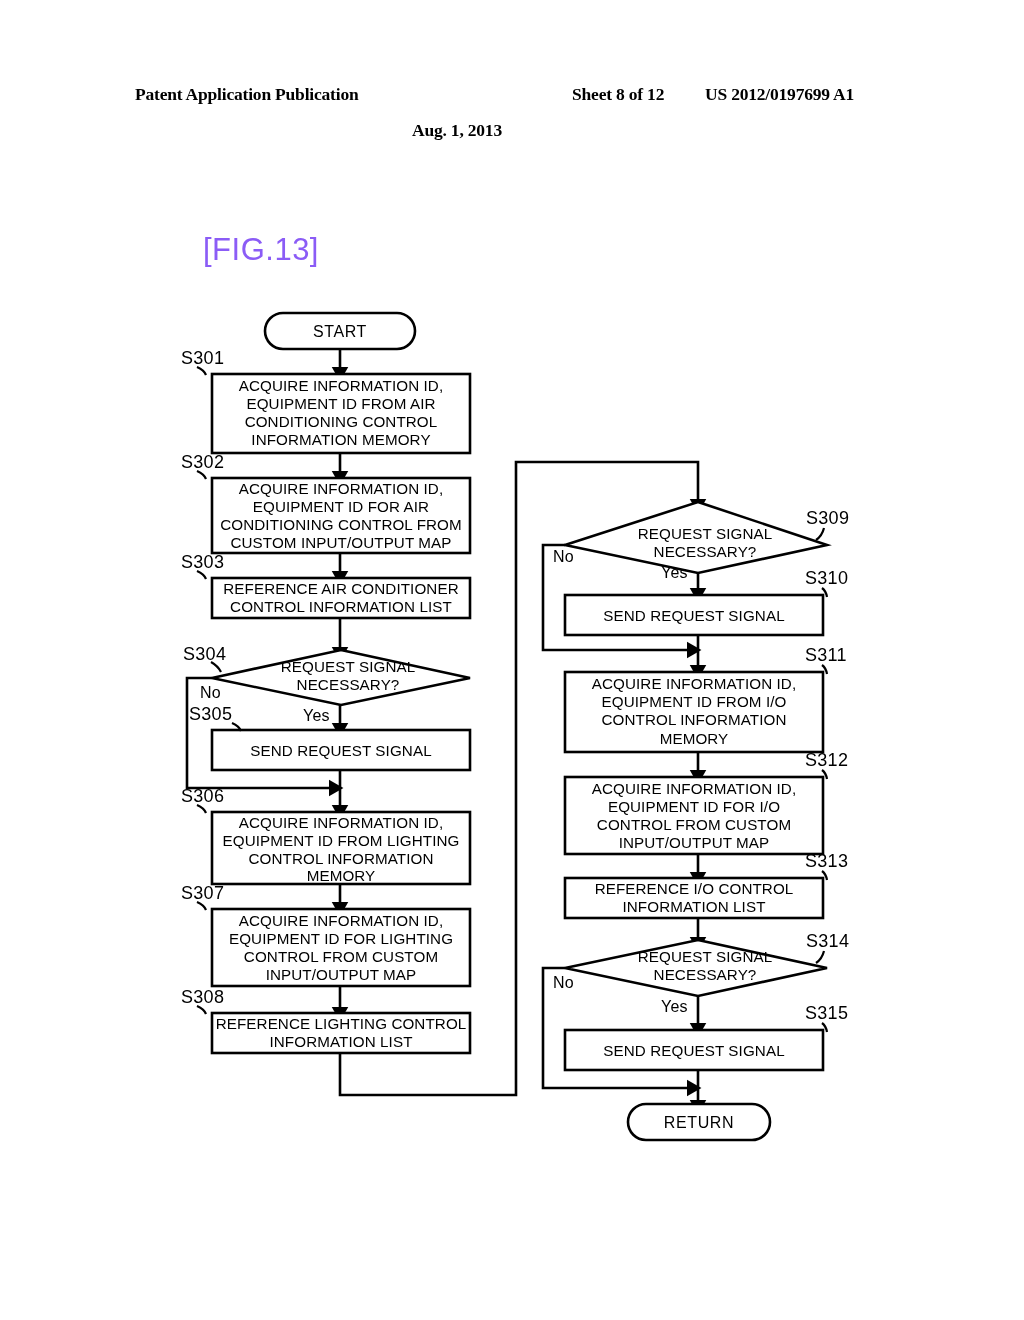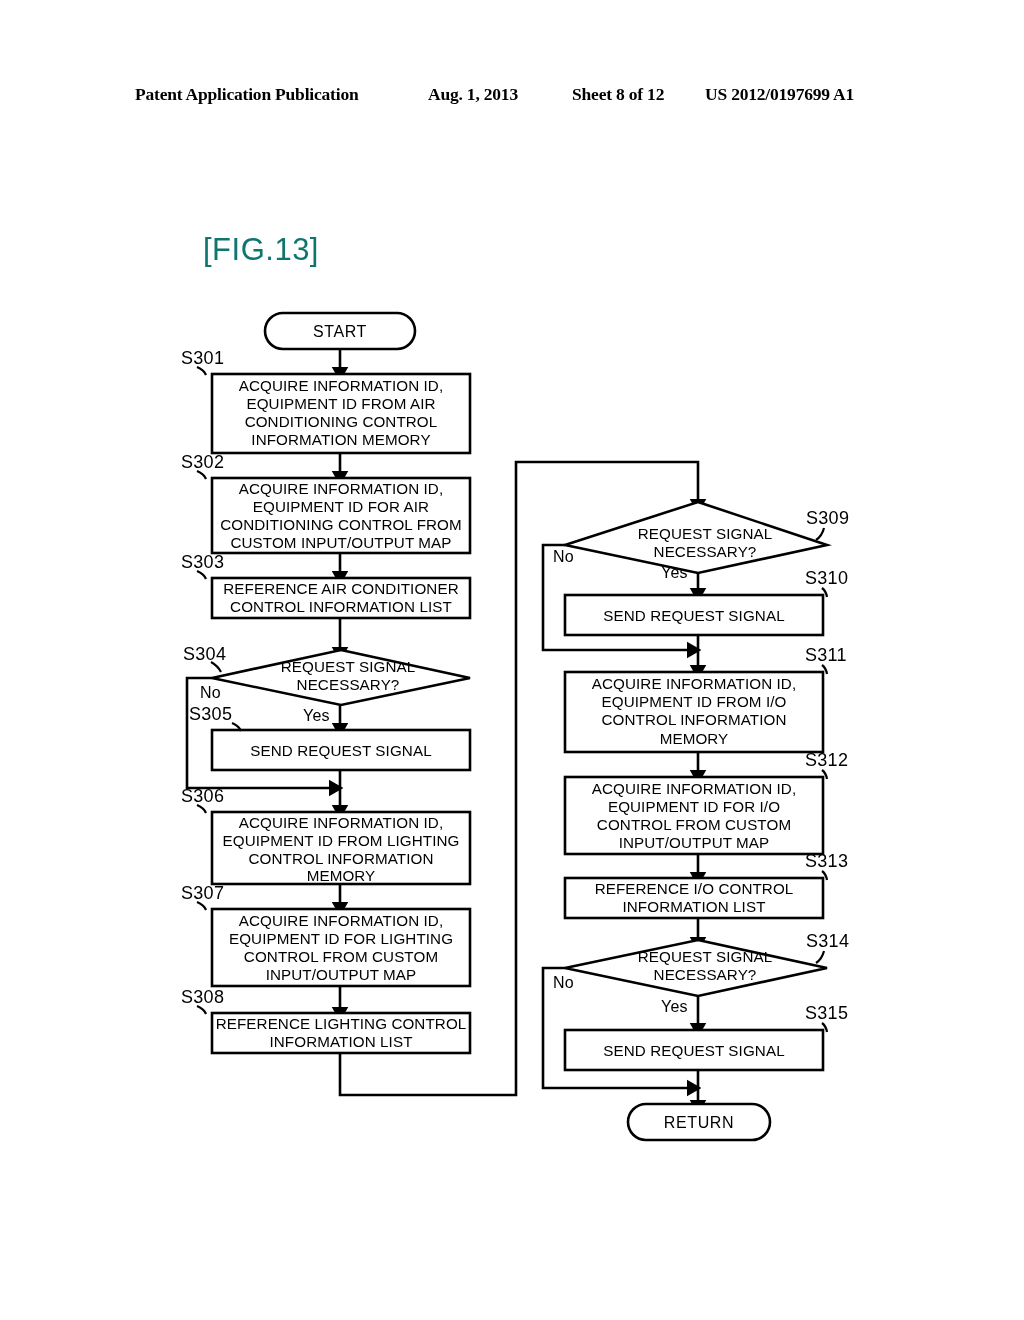"Aug. 1, 2013" #patent-header .hd-date { left: 428px -> 412px; margin-top: none -> 36px }
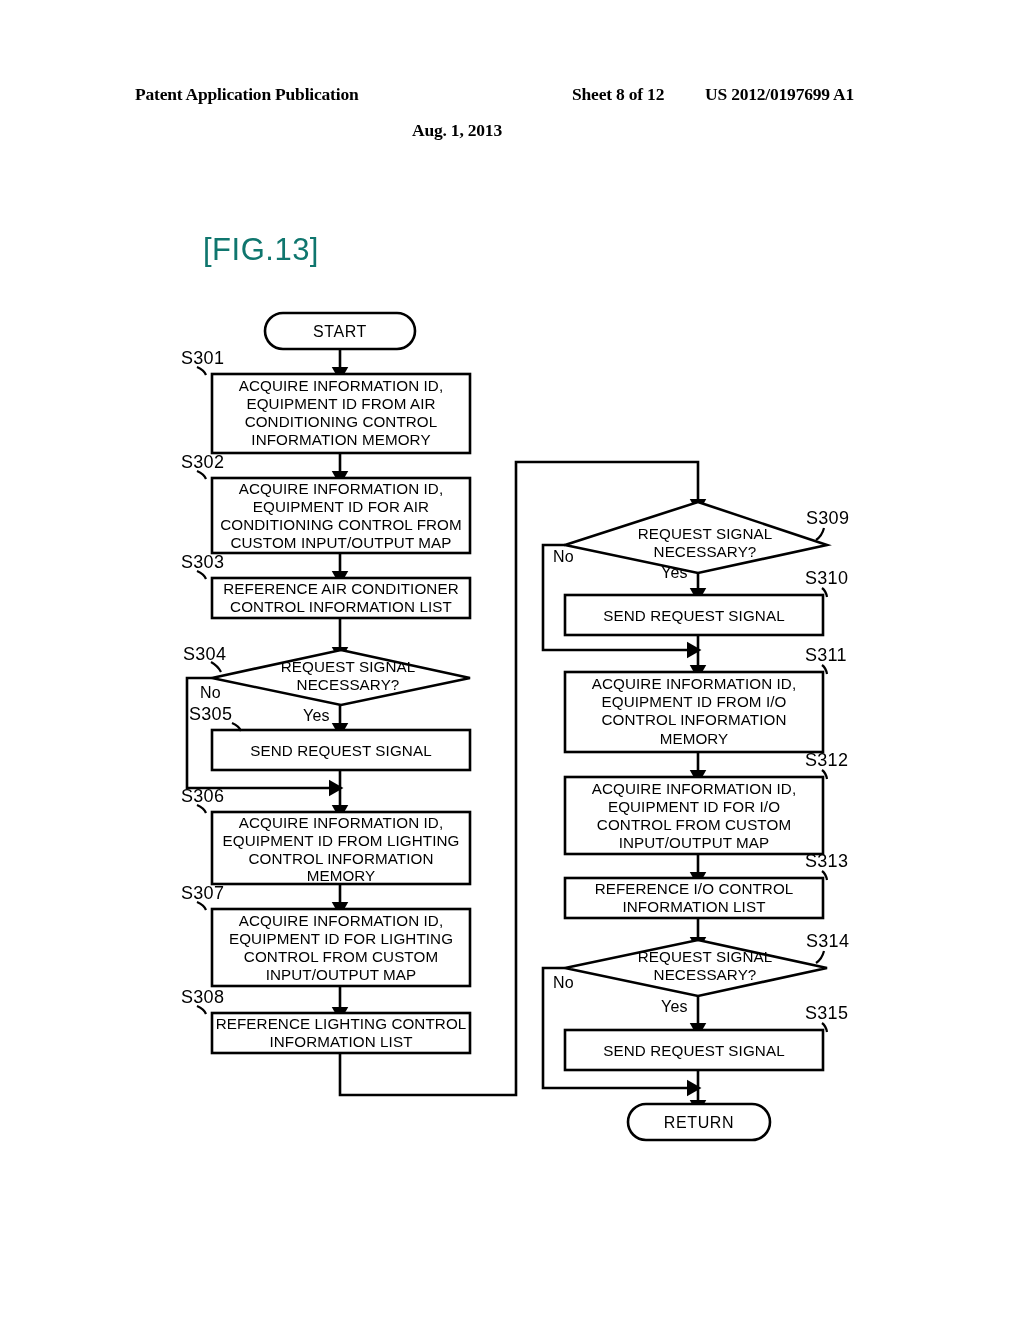"[FIG.13]" #figure-label { color: #0f766e -> #8b5cf6 }
